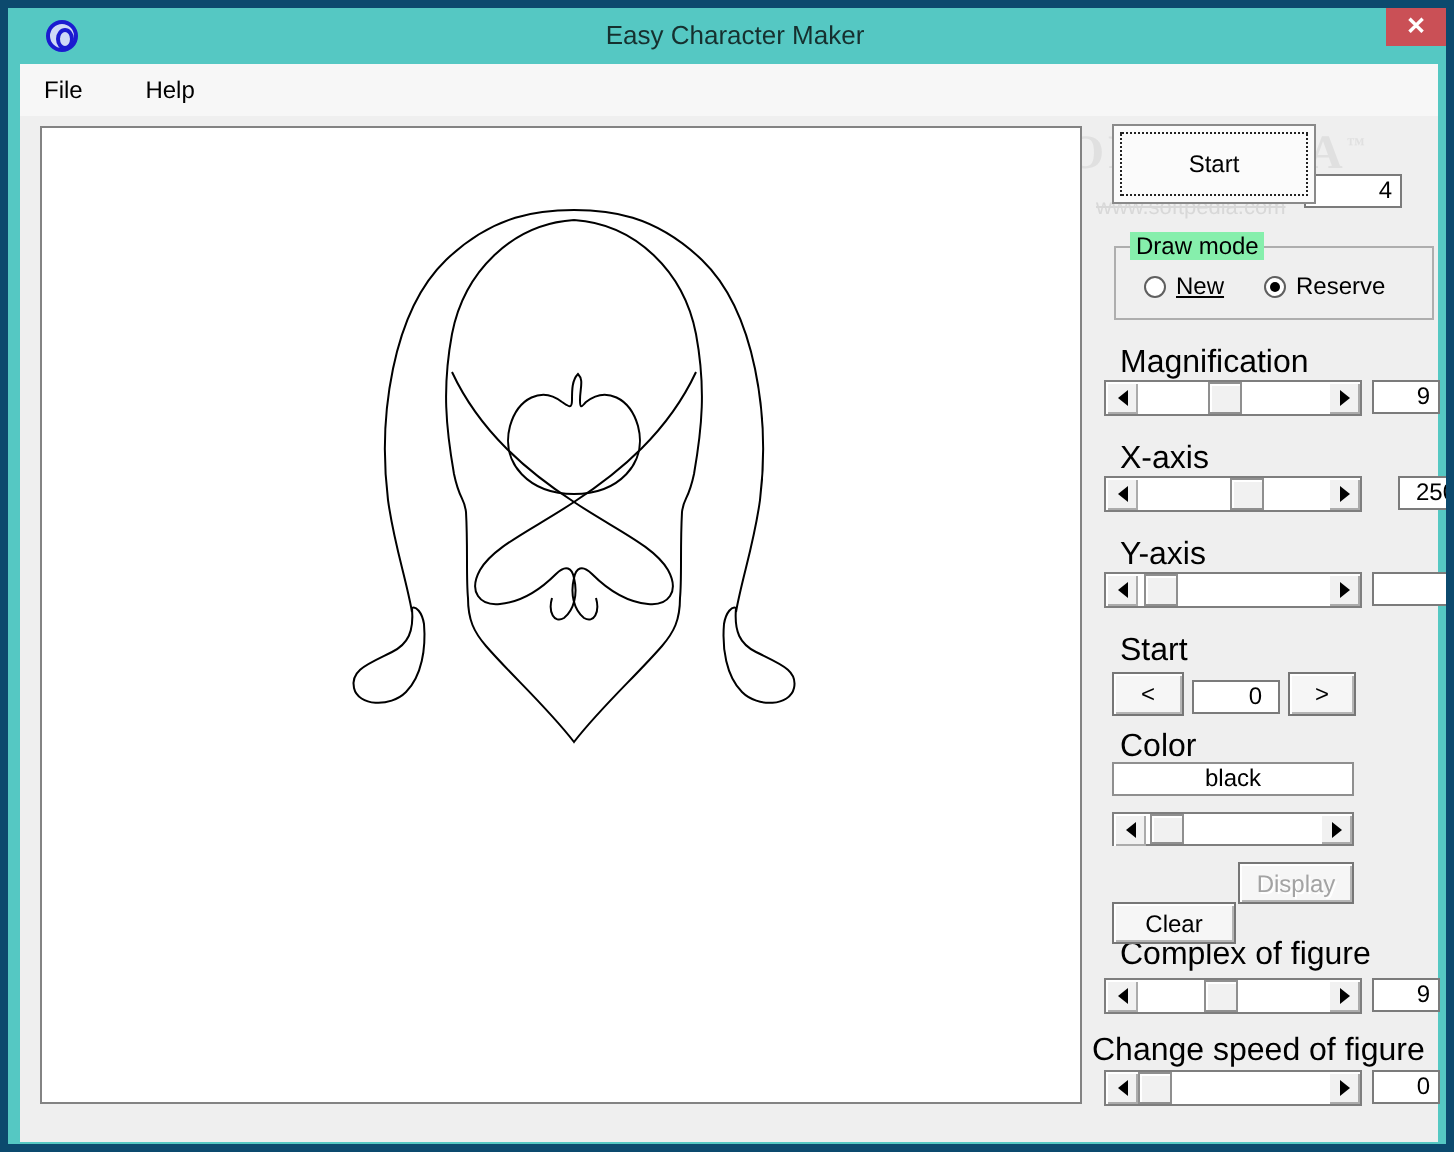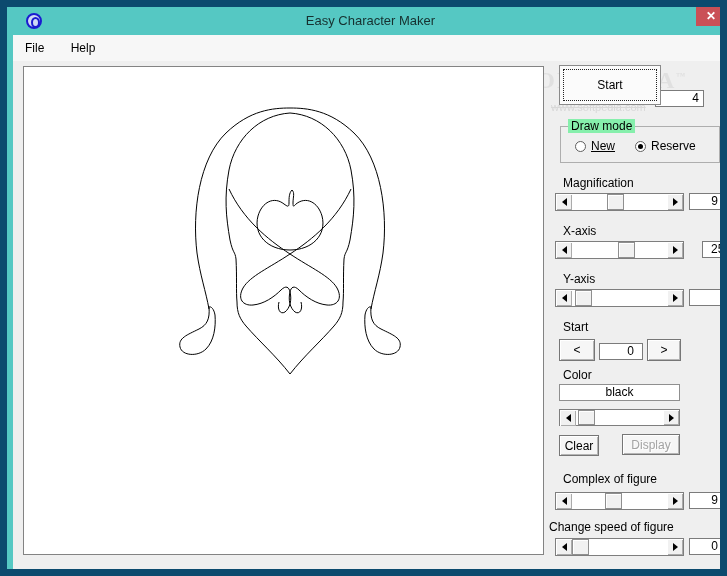"Easy Character Maker" .window { border: 7px solid #0c4a6e -> 4px solid #0c4a6e }
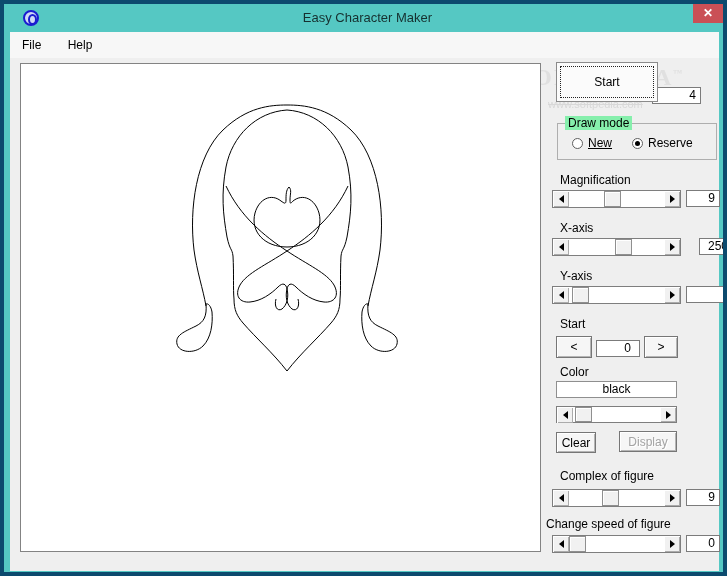"Help" .menu-item + .menu-item { margin-left: 19px -> 24px }
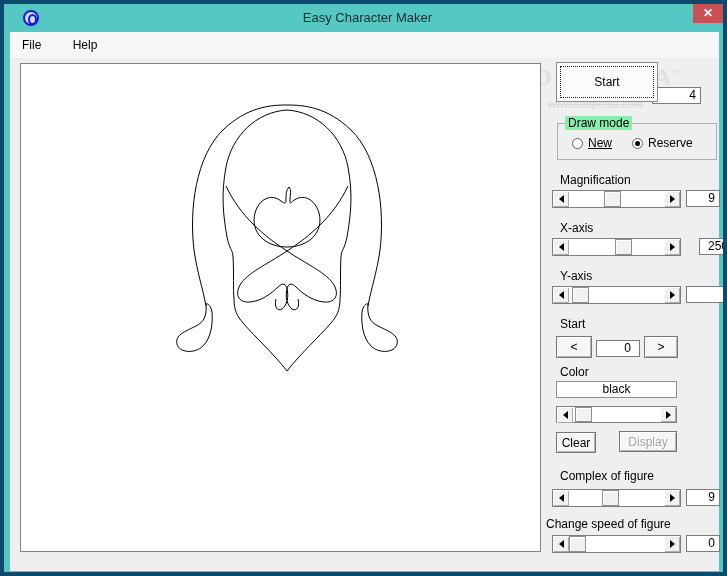"Magnification" .lbl { font-size: 12px -> 16px }
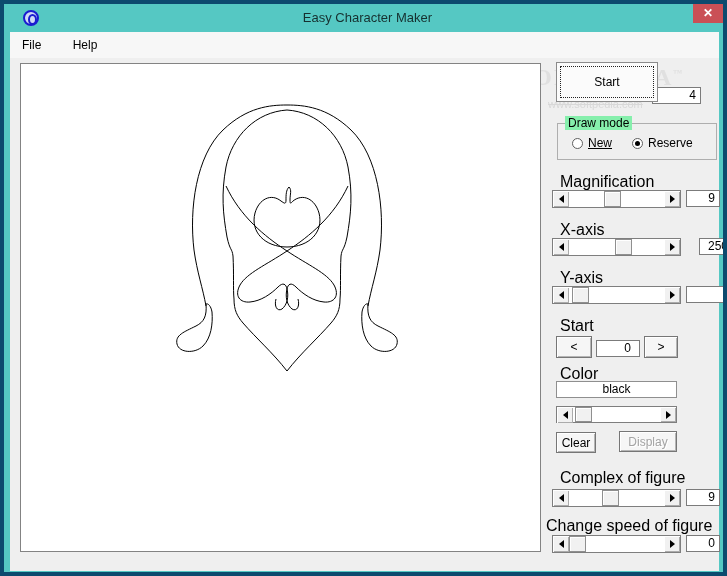"Clear" button.btn3d { top: 400px -> 419px; width: 40px -> 62px }
